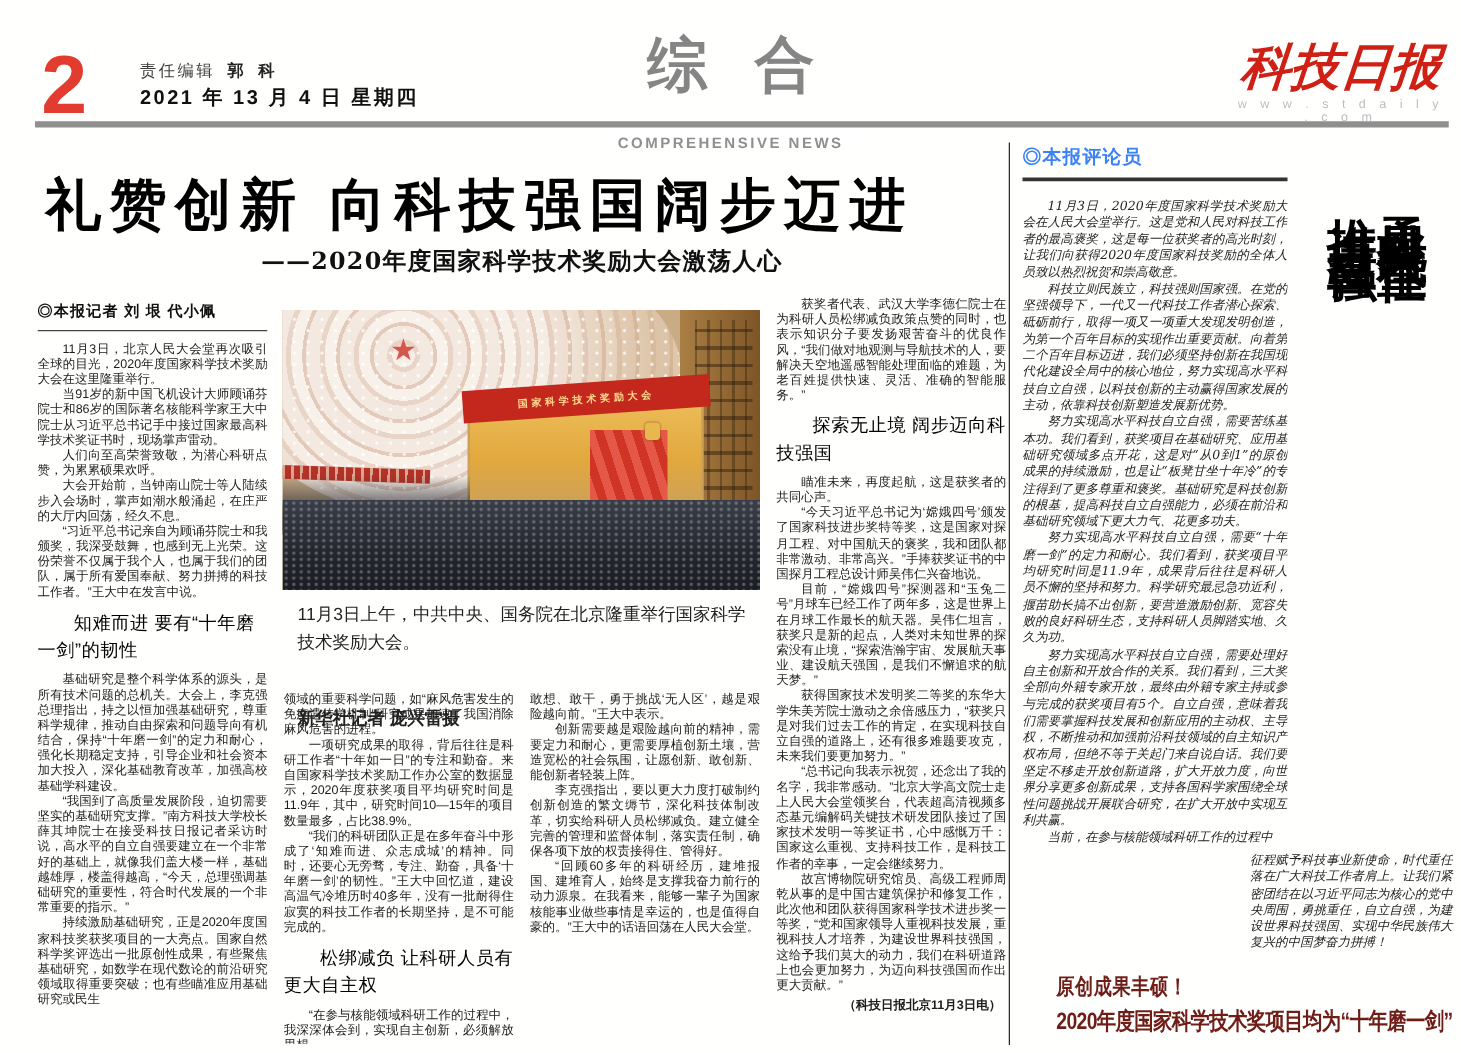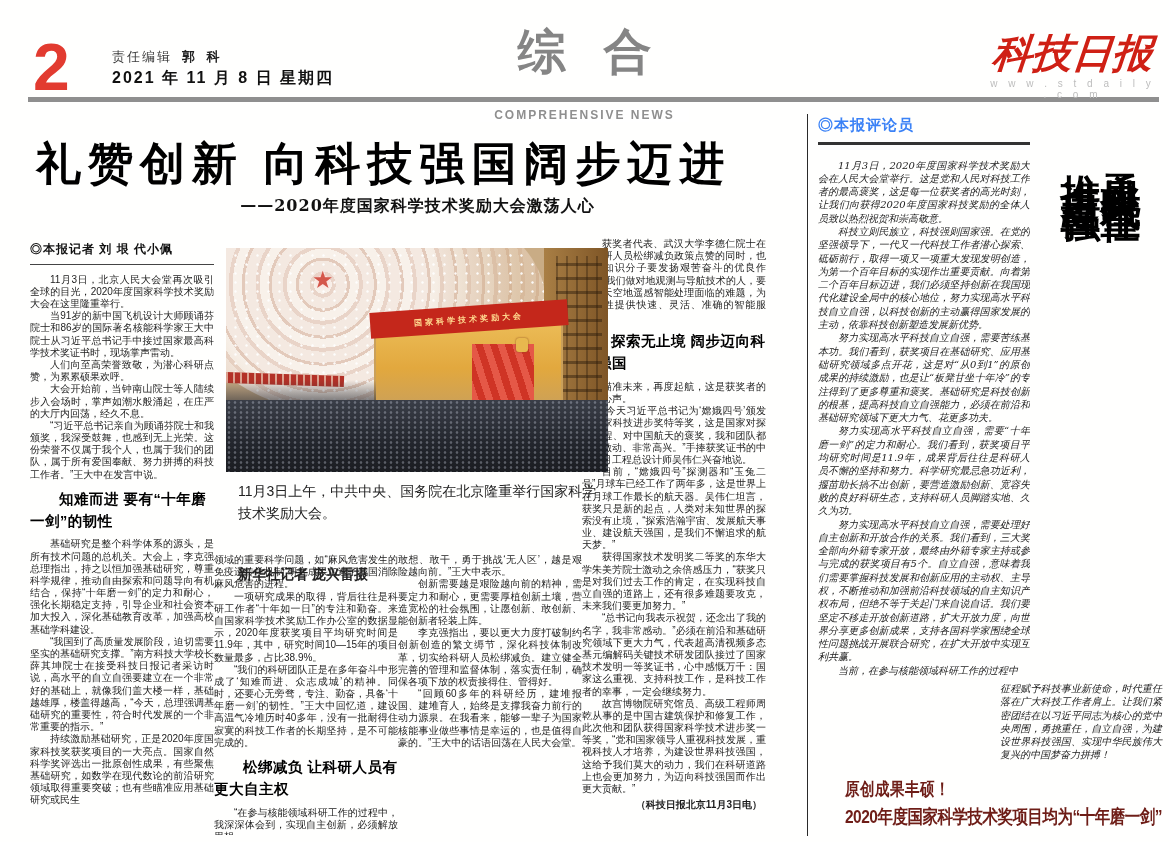"2021 年 11 月 8" div.date-line { text: 11 月 8 -> 13 月 4 }
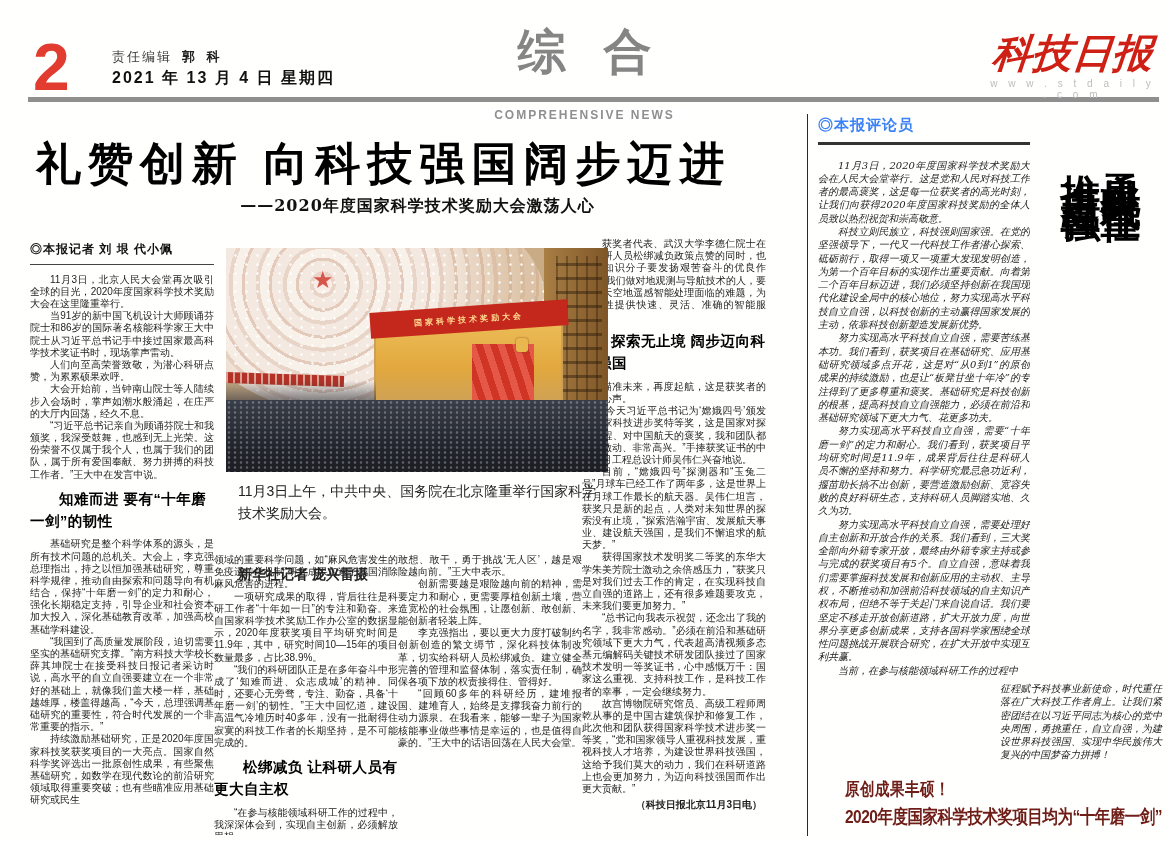"——2020年度国家科学技术奖励大会激荡人心" .sub-headline { font-size: 16px -> 19px }
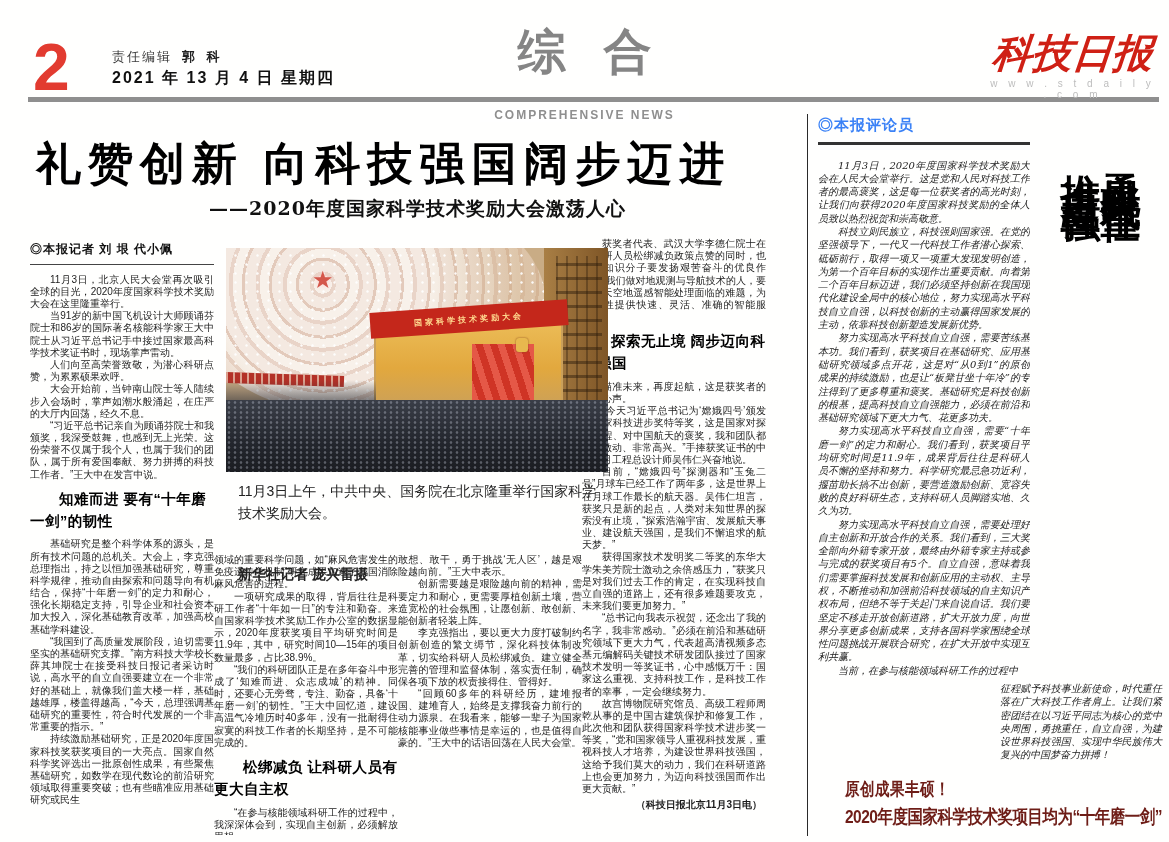"◎本报记者 刘 垠 代小佩" .cols { gap: none -> 13px }
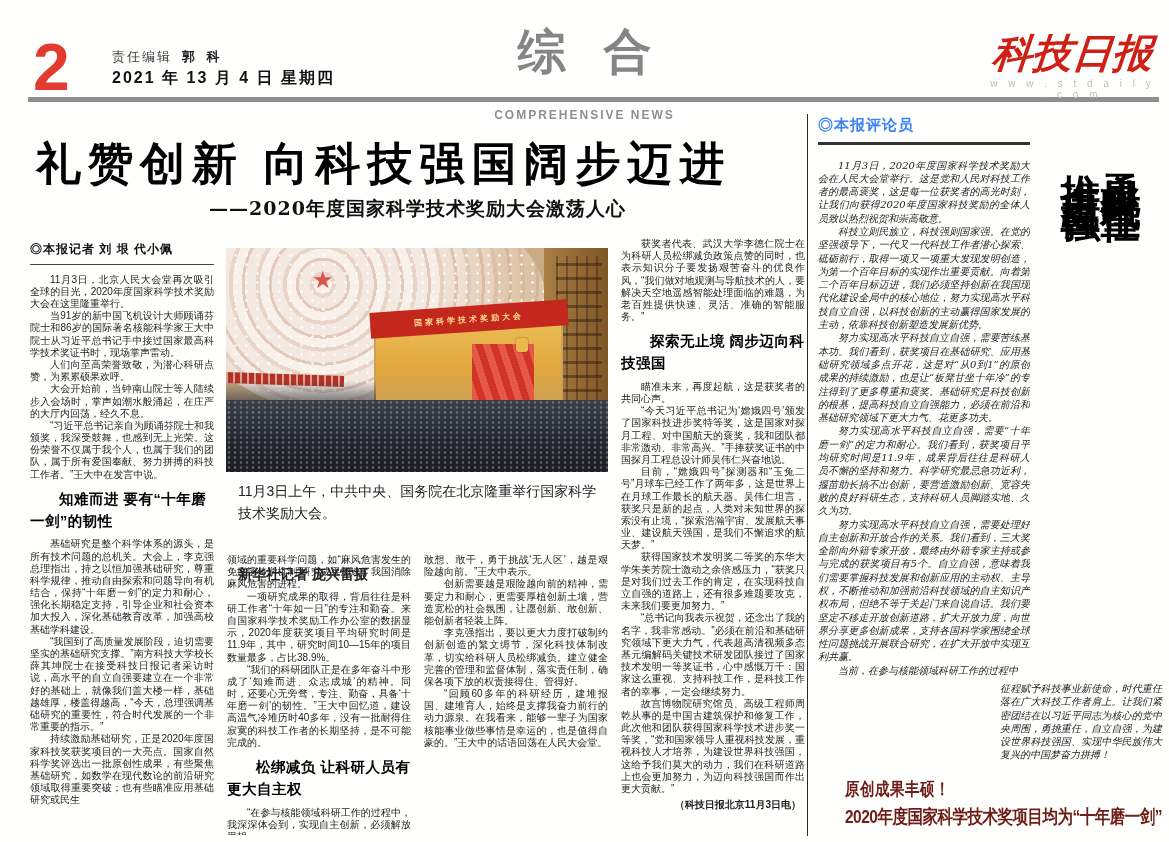"探索无止境 阔步迈向科技强国" .blk-h { font-weight: 700 -> 400 }
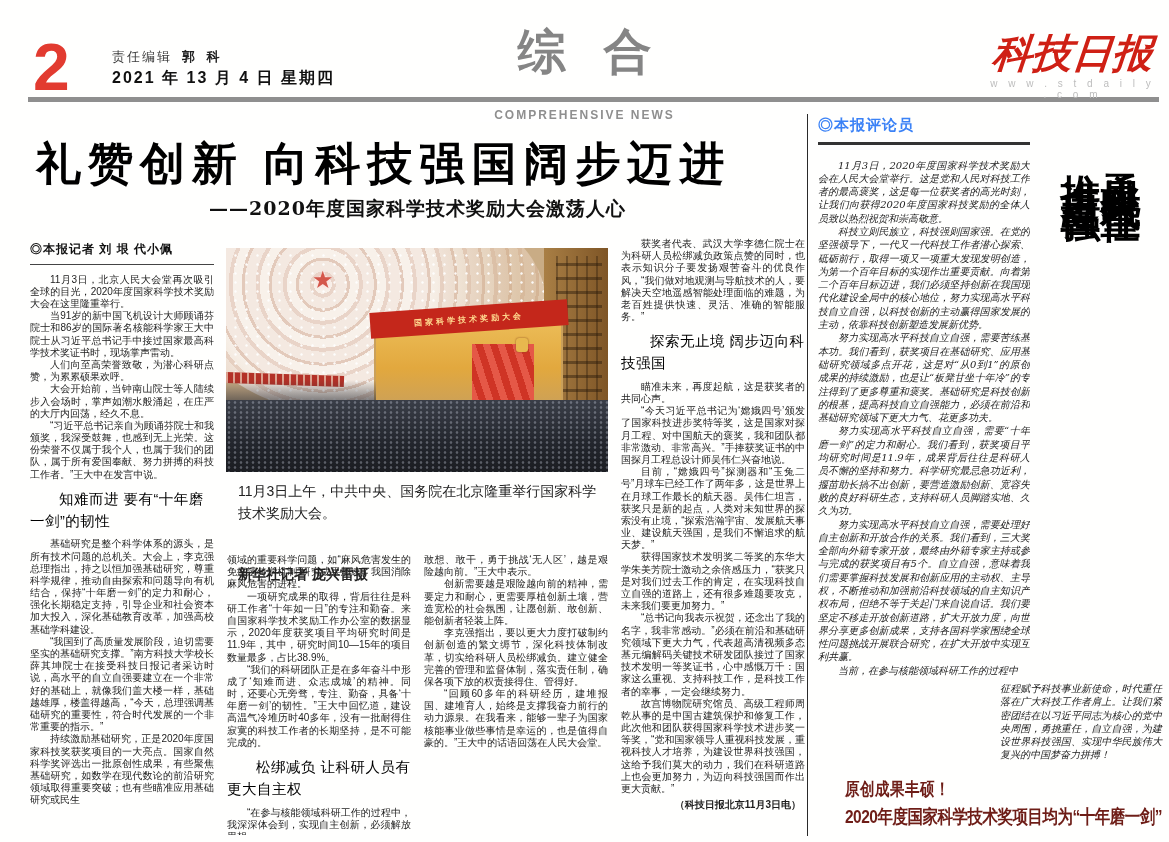"“总书记向我表示祝贺，还念出了我的名字，我非常感动。”必须在前沿和基础研究领域下" div.blk { text: 必须在前沿和基础研究领域下更大力气 -> 北京大学高文院士走上人民大会堂领奖台 }
